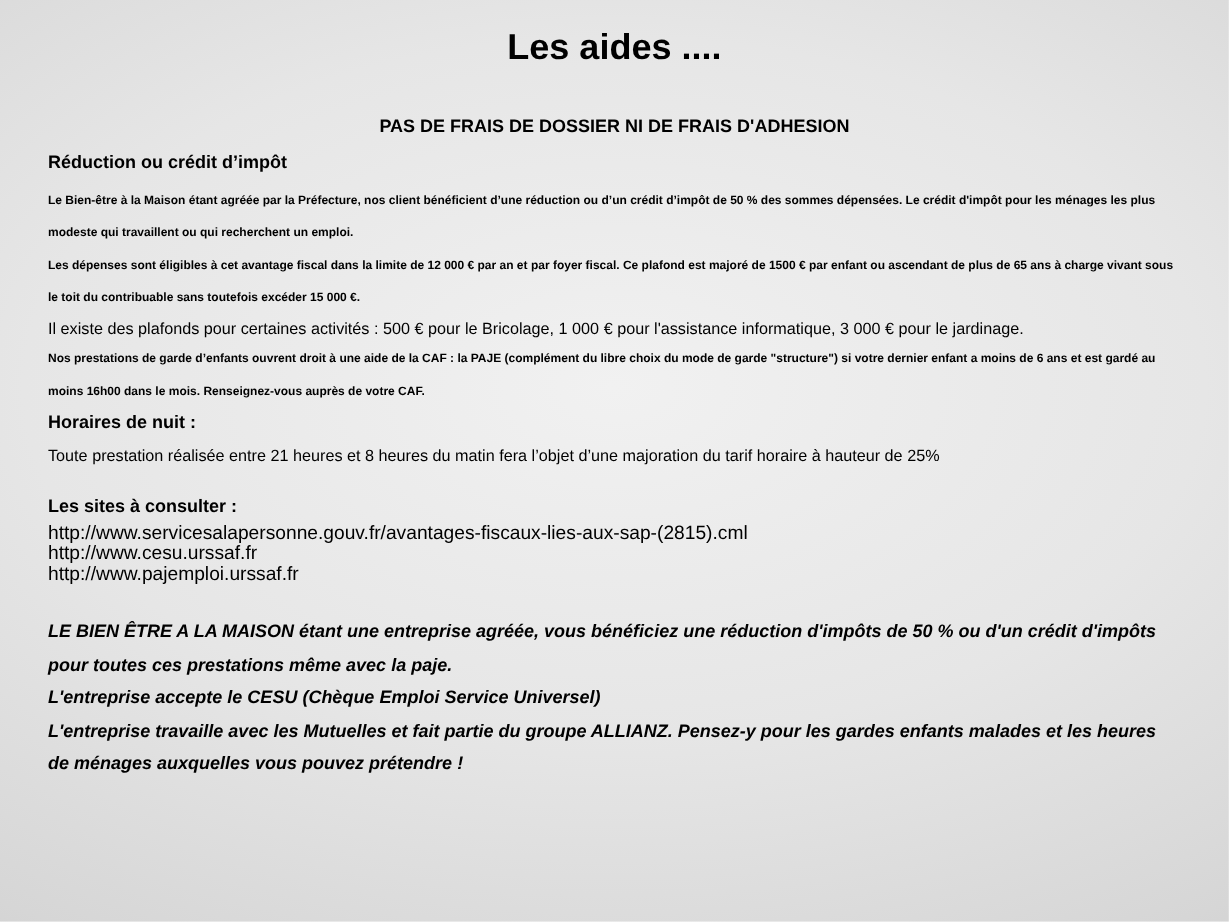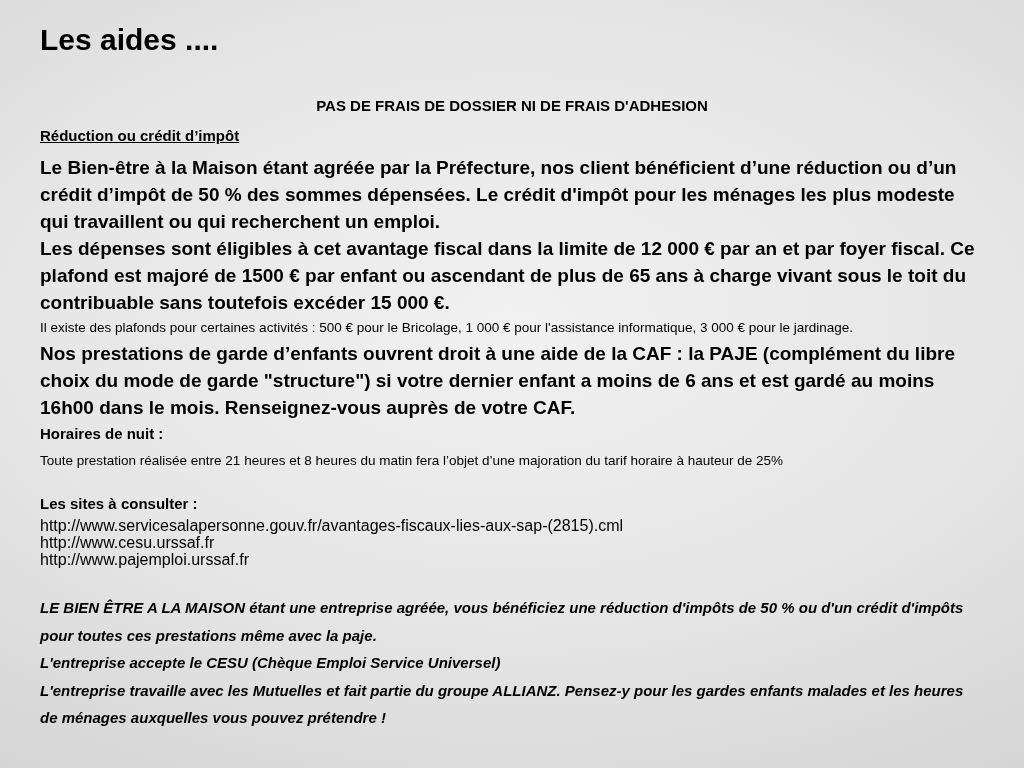"Les aides ...." .title { text-align: none -> center }
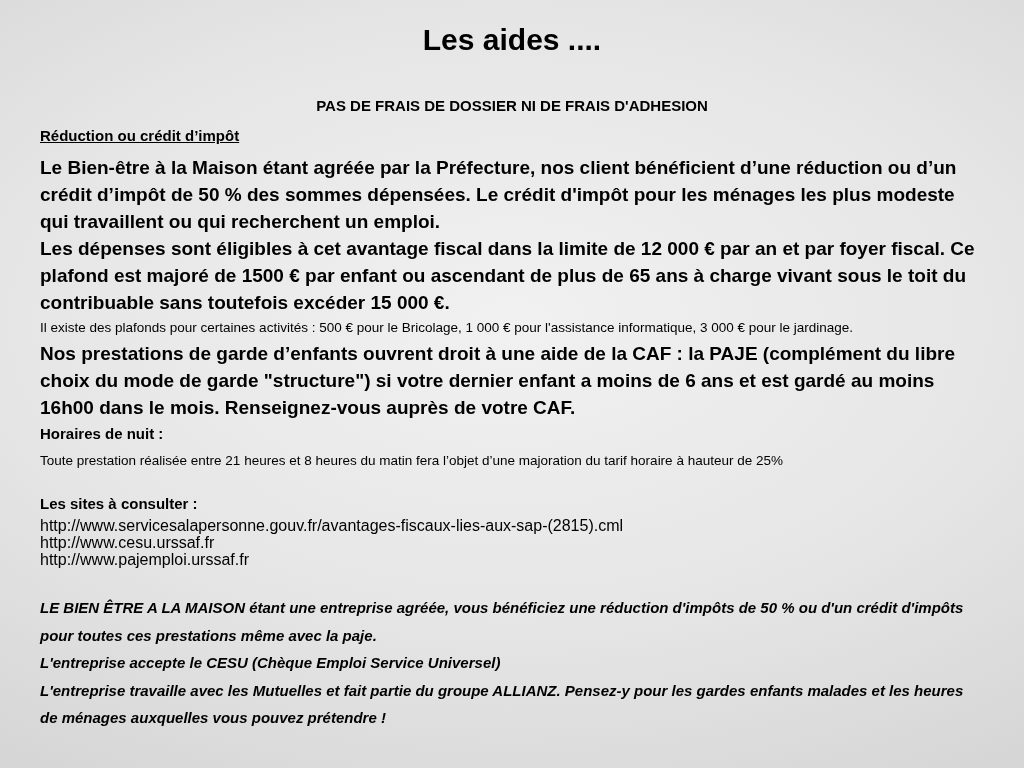"Réduction ou crédit d’impôt" .section-heading { text-decoration: underline -> none }
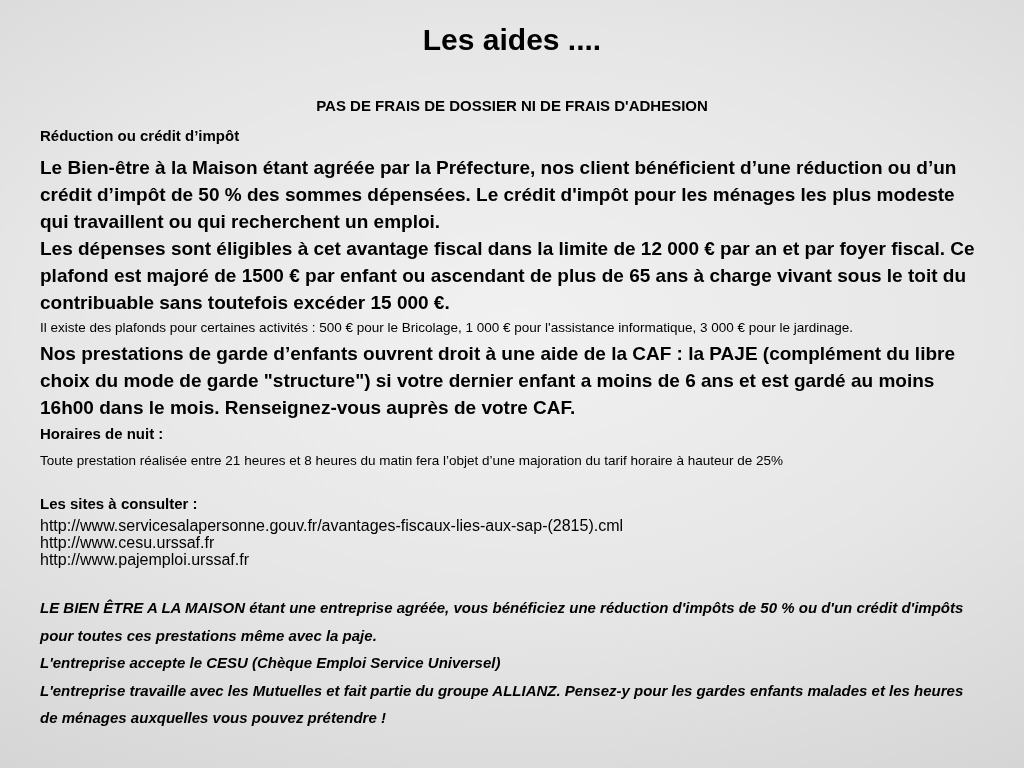"Le Bien-être à la Maison" .para-bold { font-size: 19px -> 10px }
